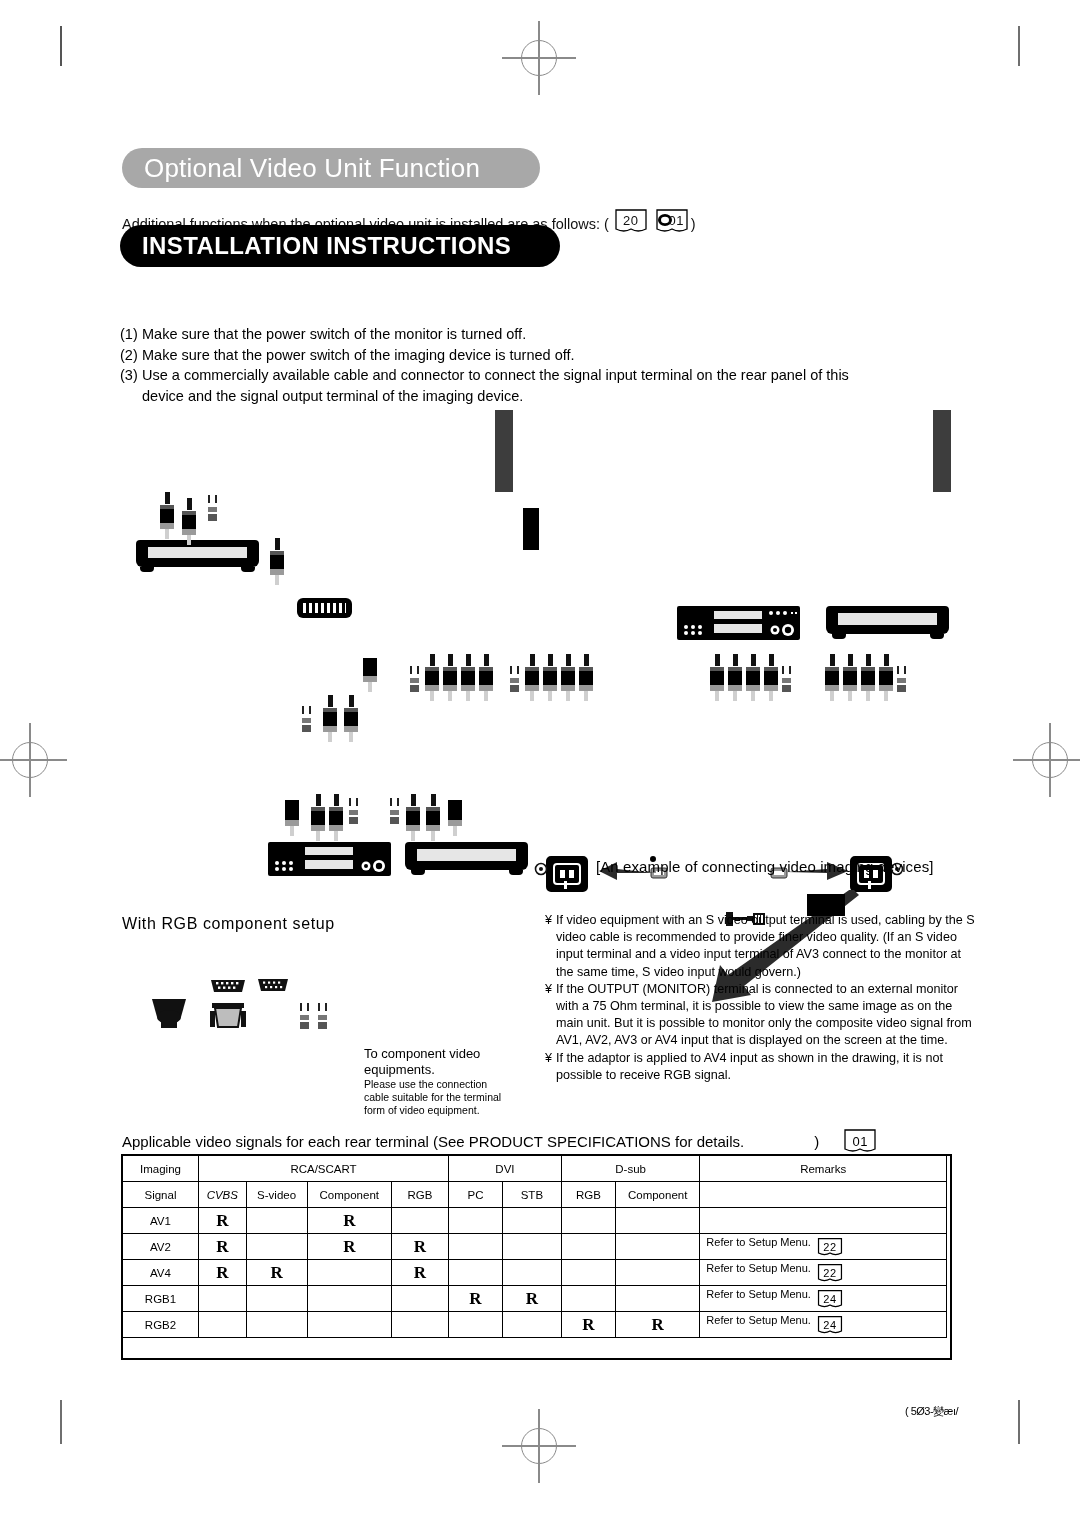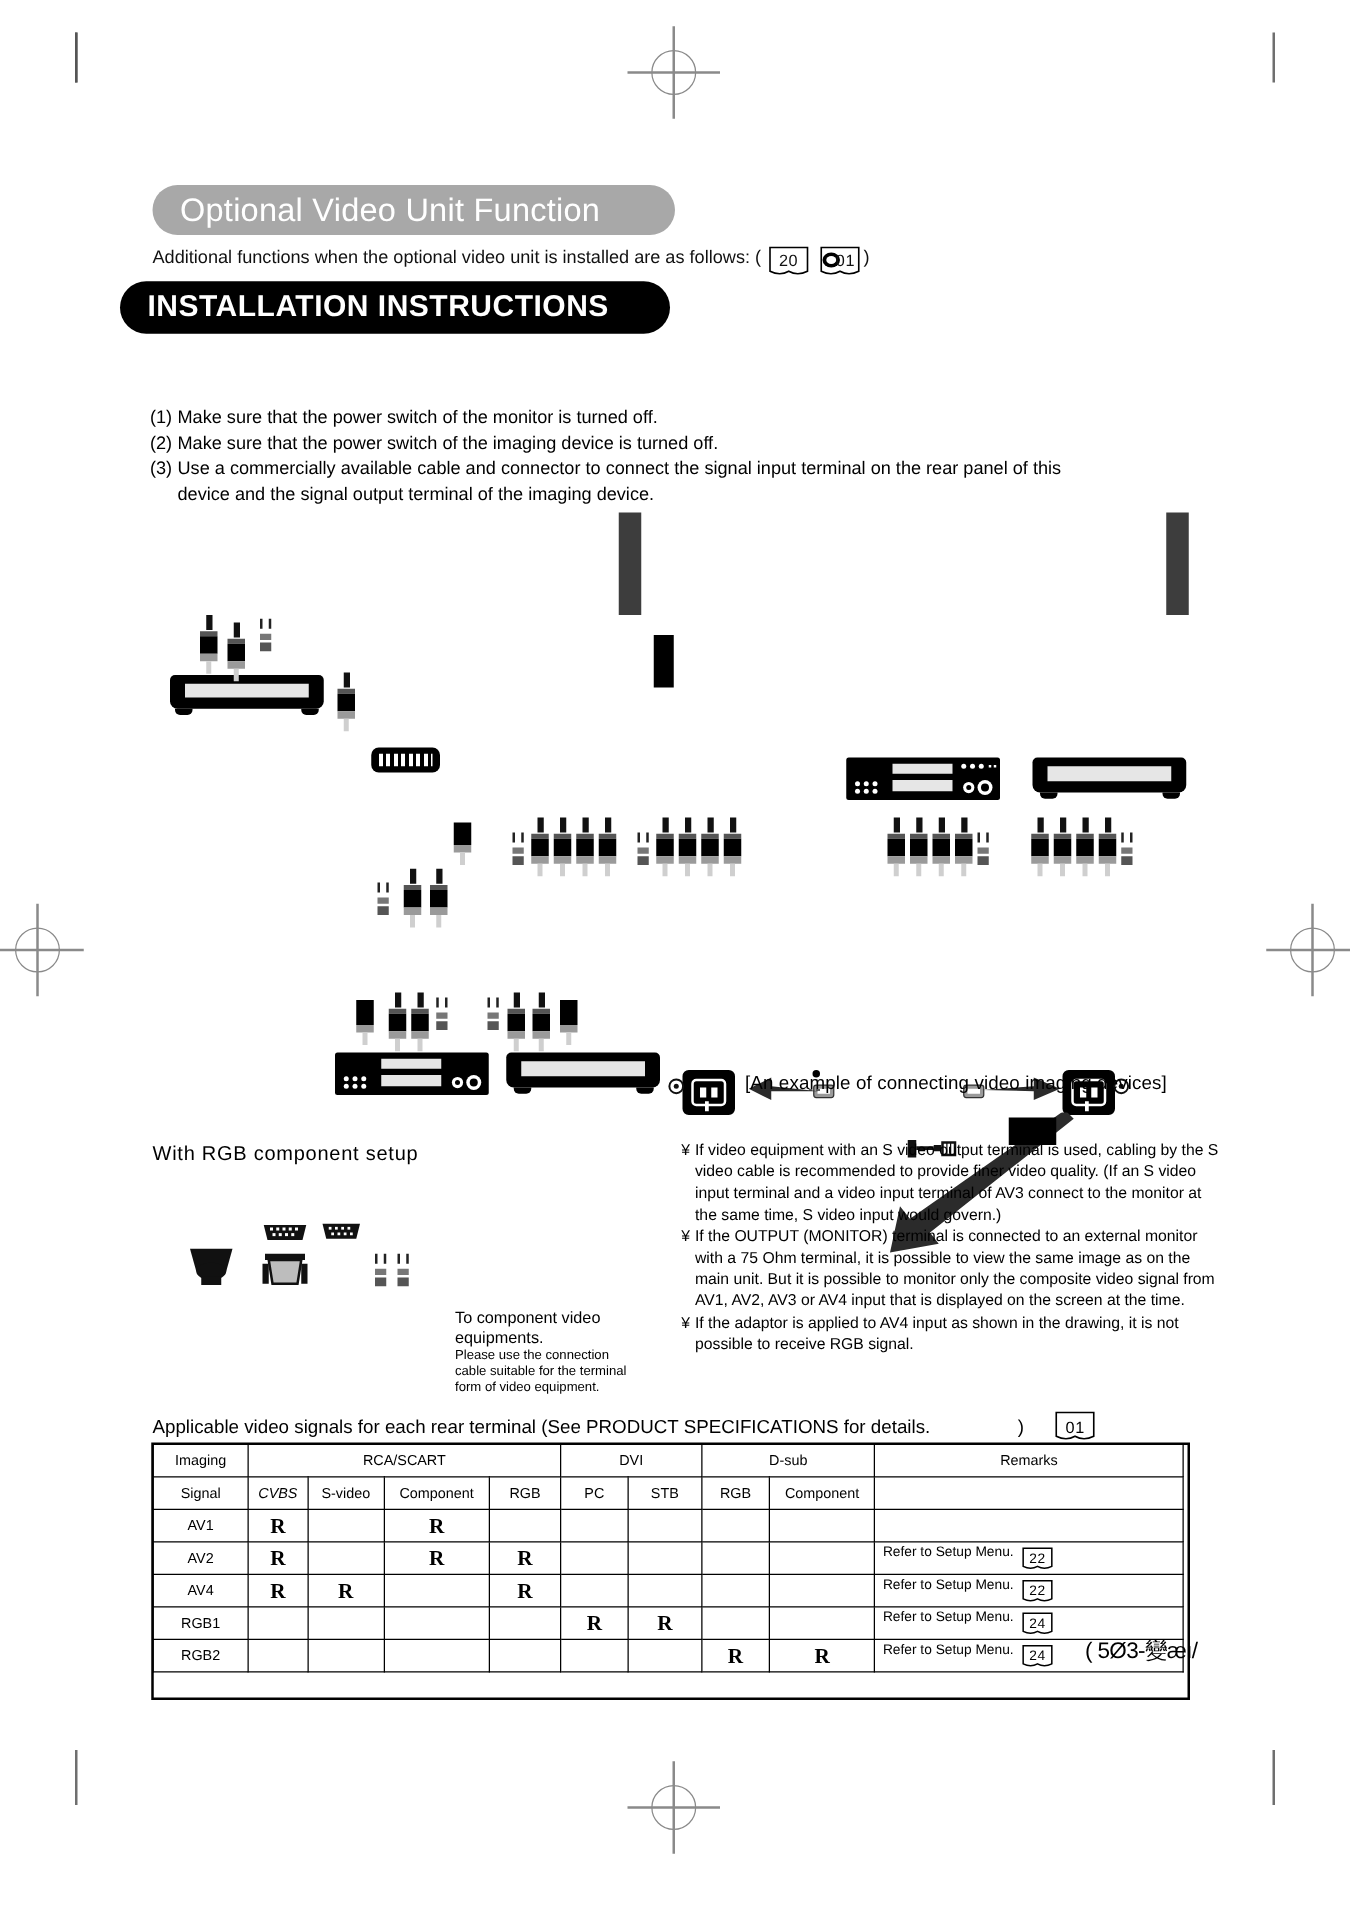"Additional functions when the optional" div.bodytext { align-items: flex-start -> flex-end; top: 196px -> 208px }
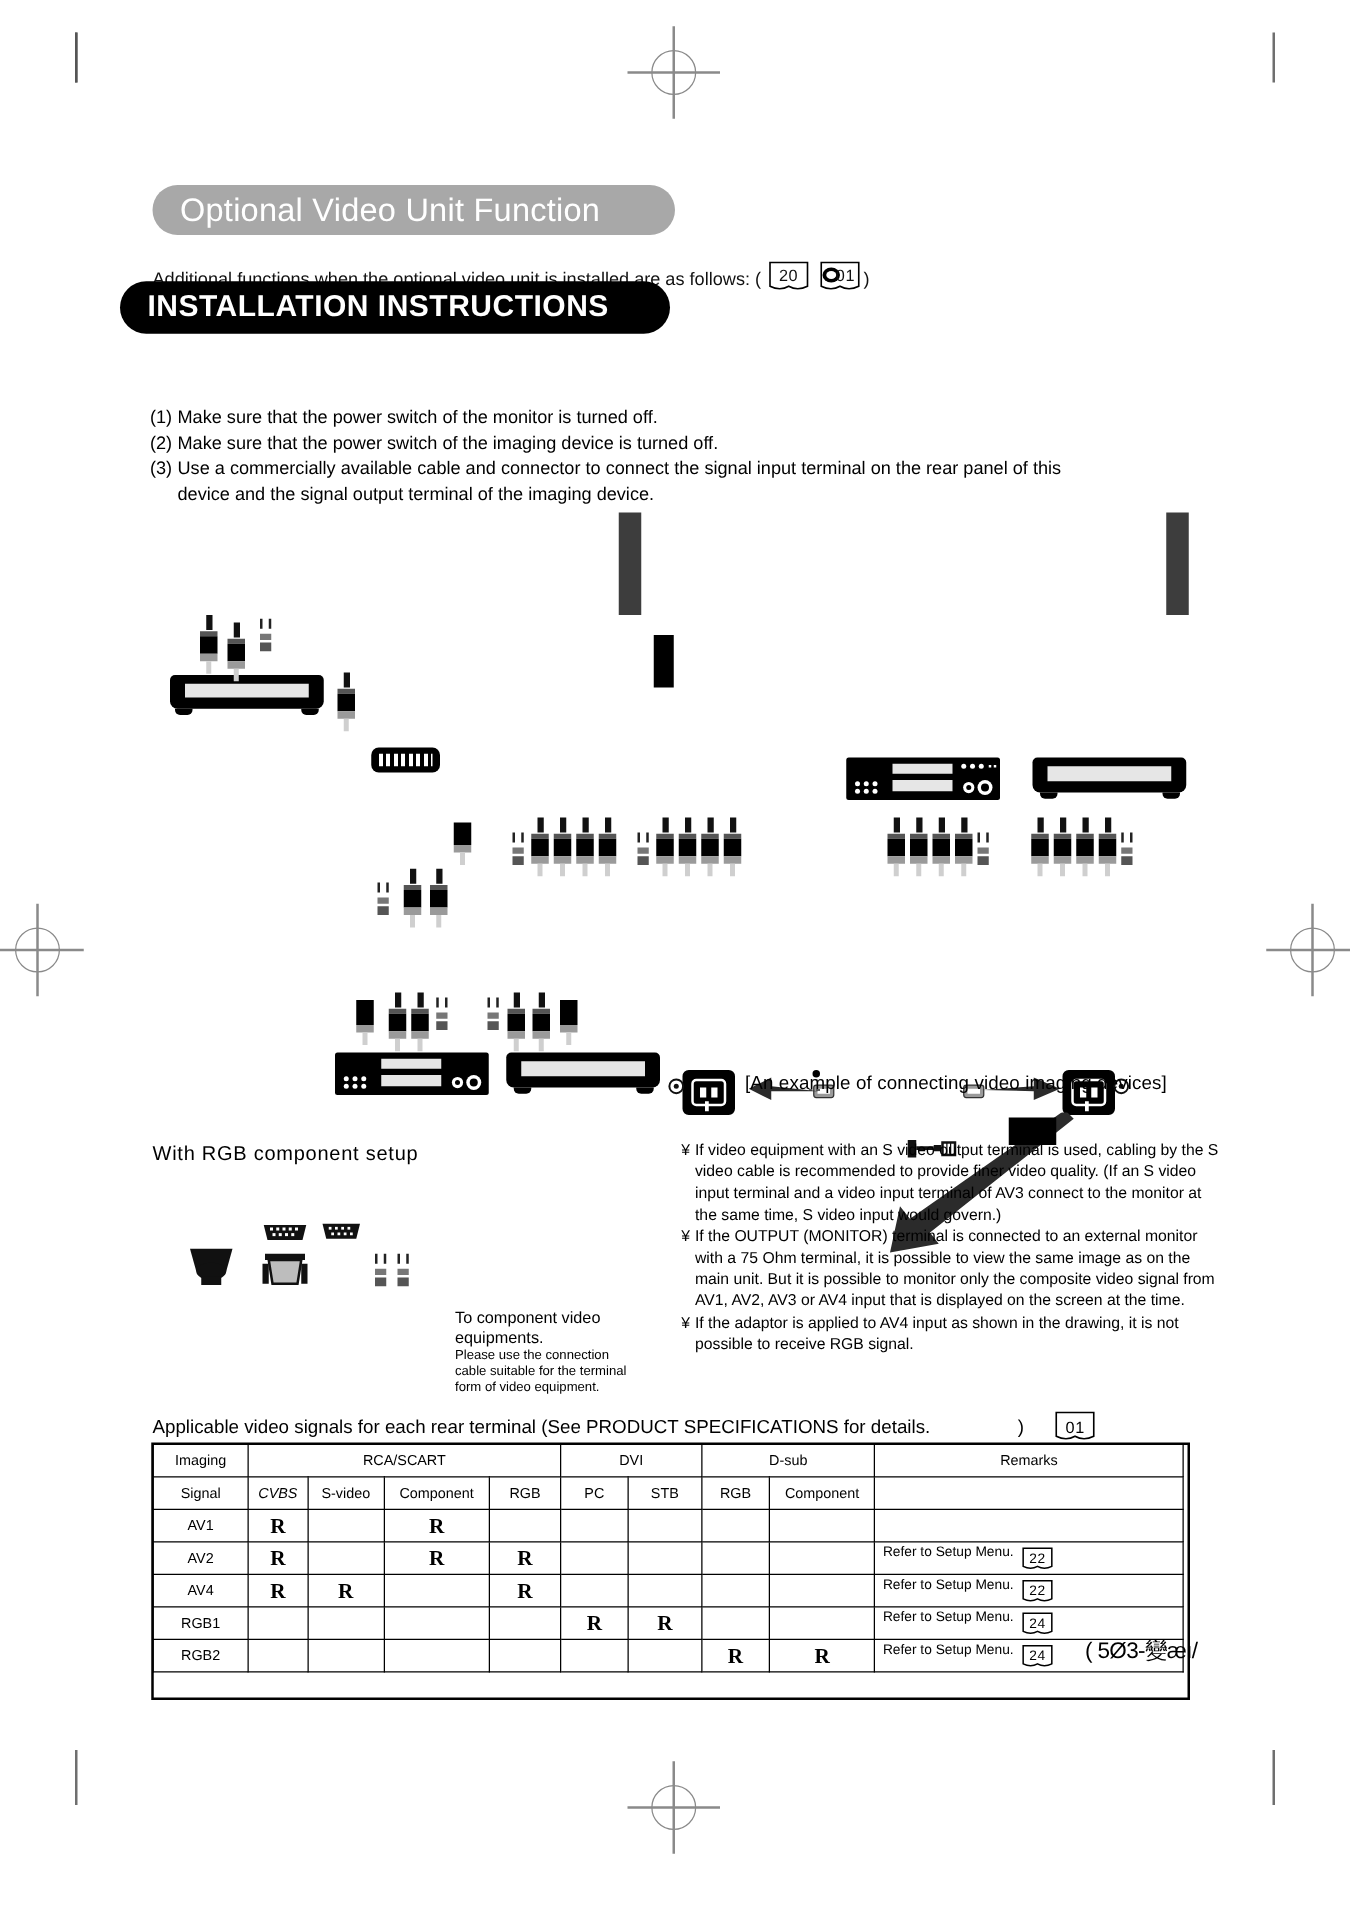"INSTALLATION INSTRUCTIONS" div.banner { left: 96px -> 120px }
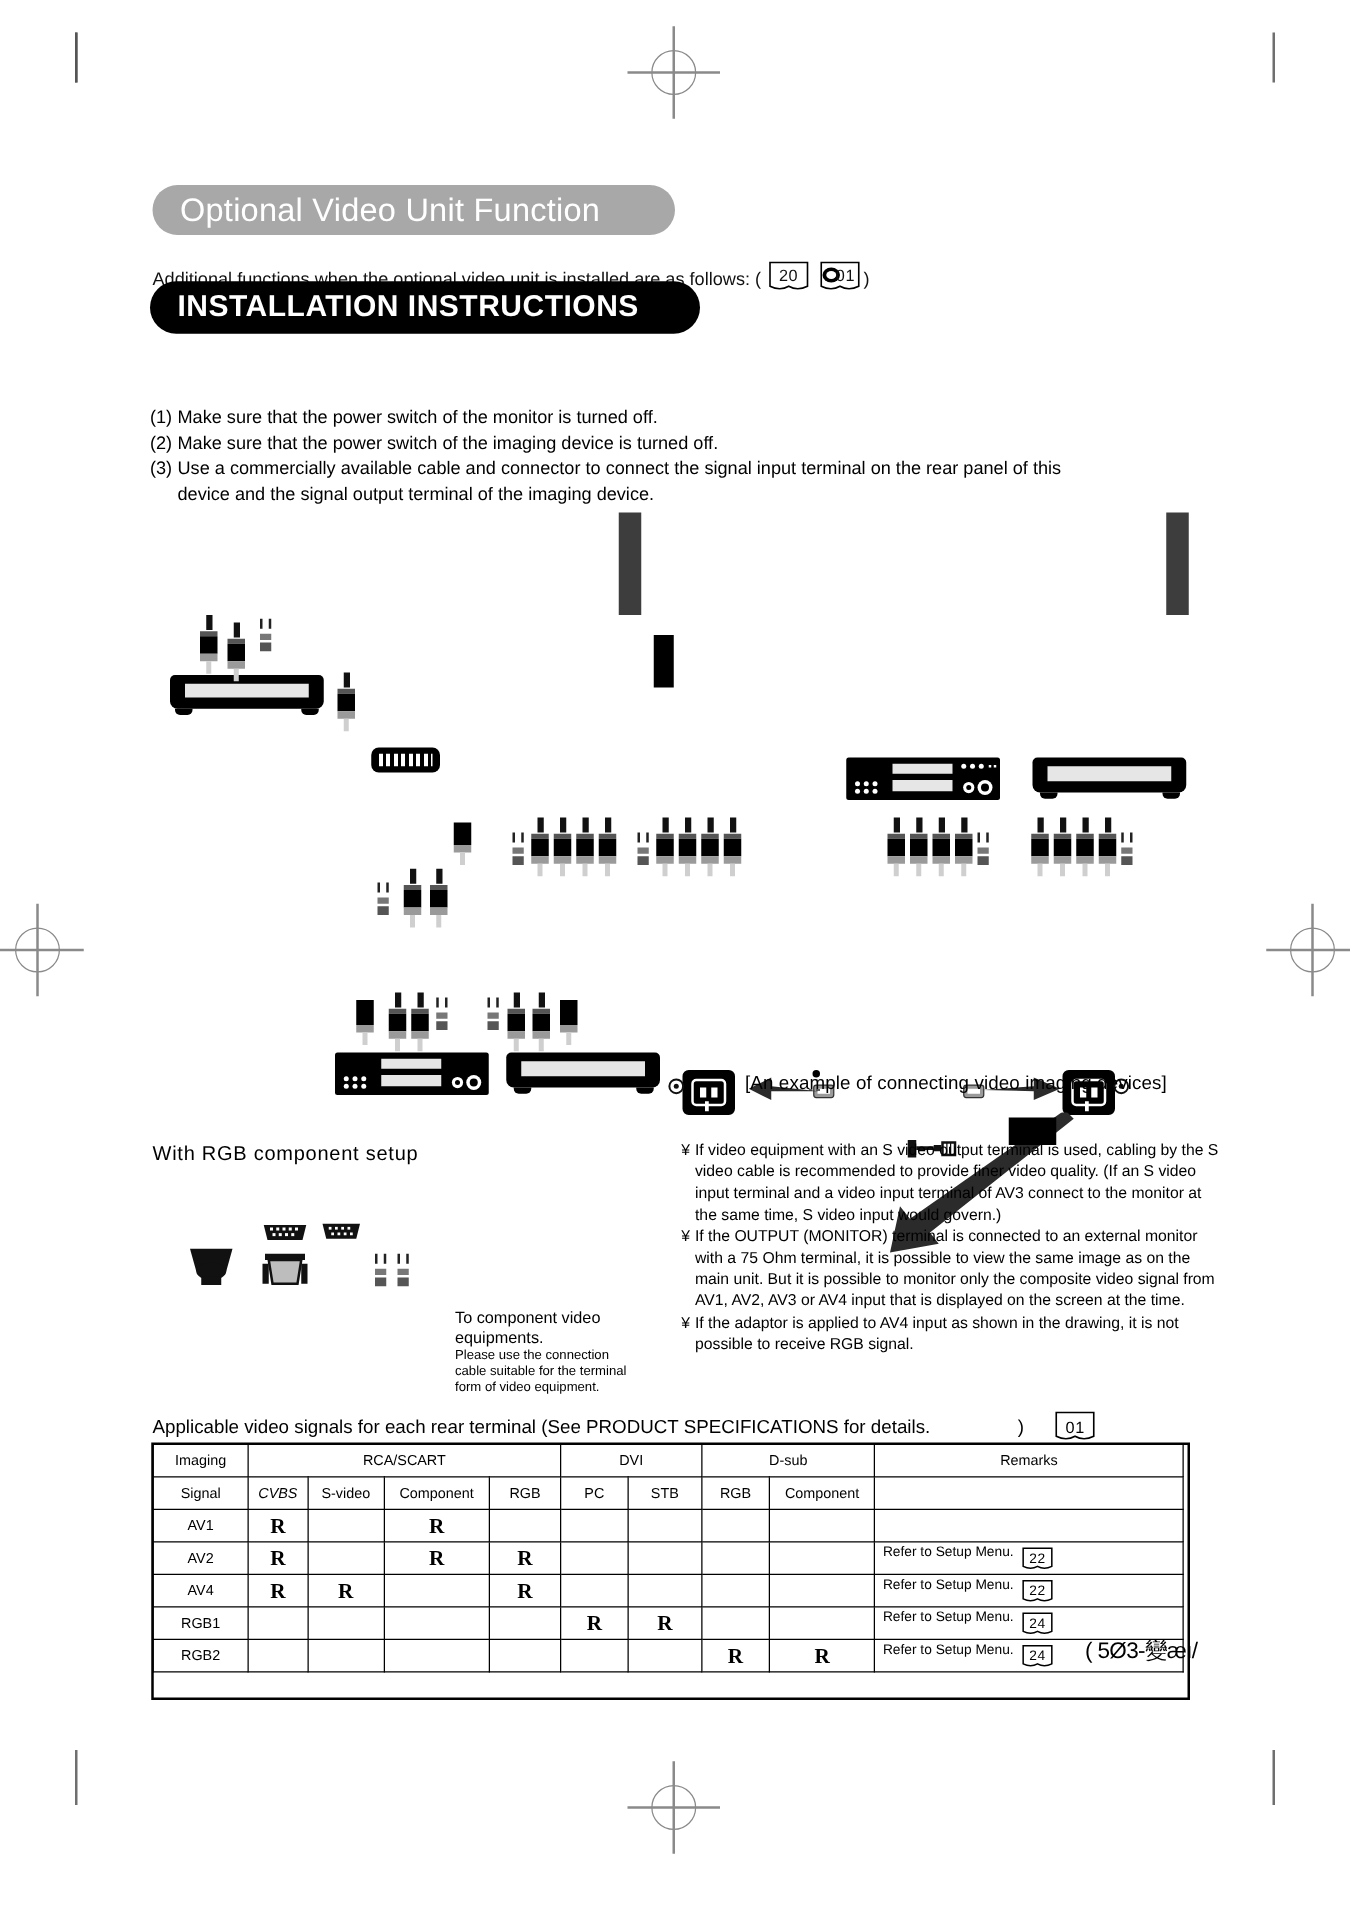"( 5Ø3-變æı/" .footnote { font-size: 18px -> 11px; top: 1308px -> 1404px }
